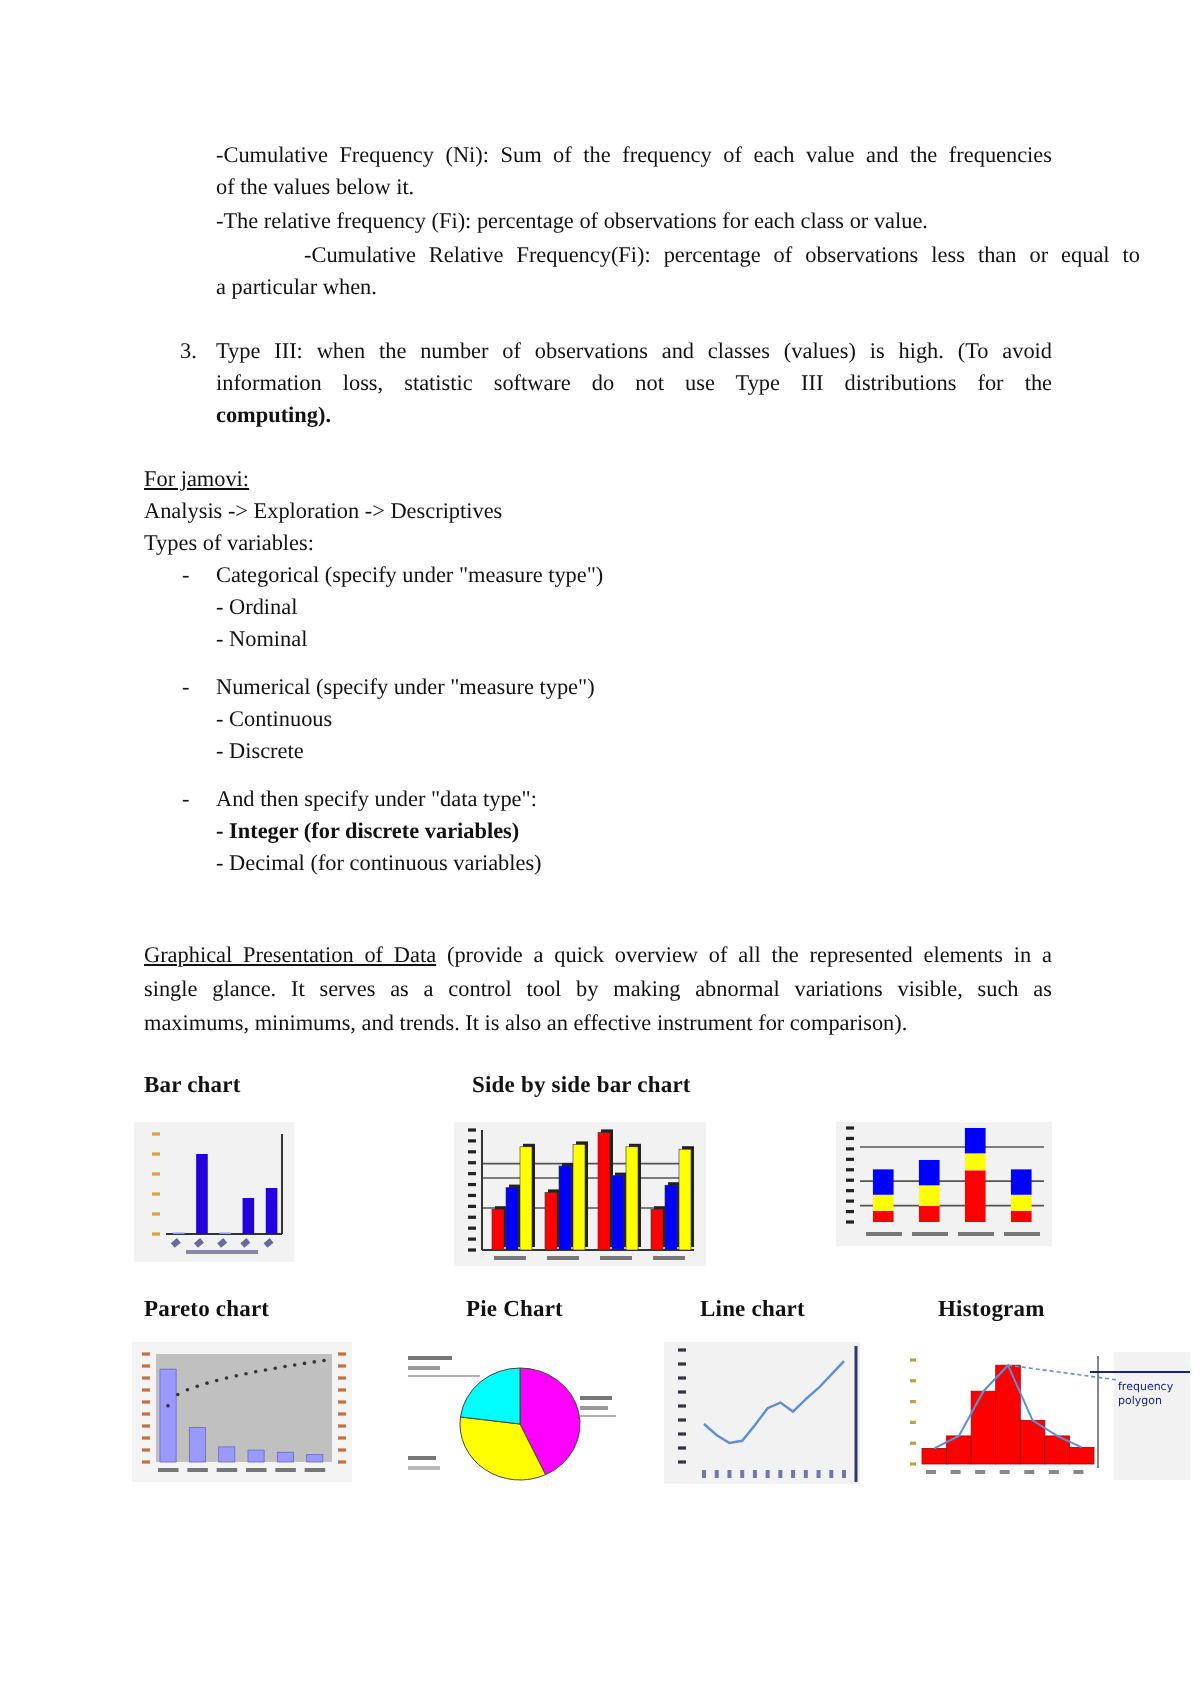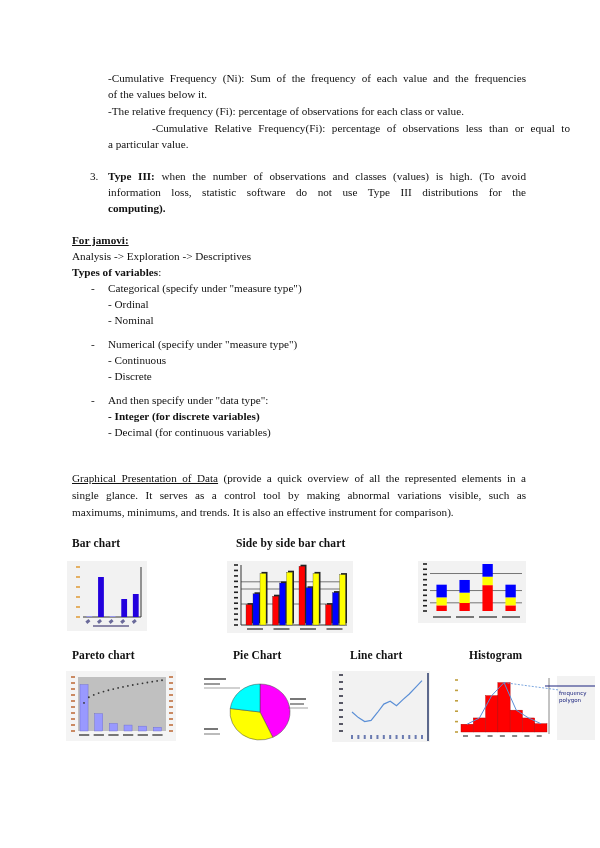"a particular value." div.line { text: value -> when }
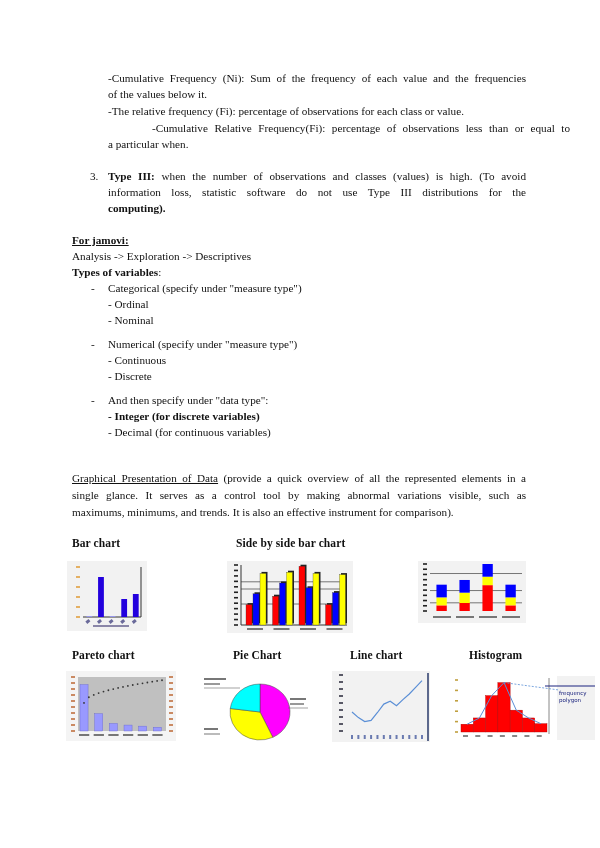"Type III:" b, .bold { font-weight: bold -> normal }
